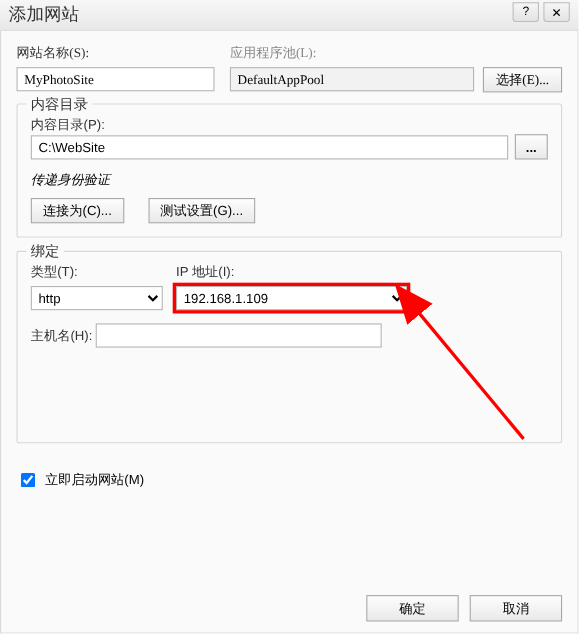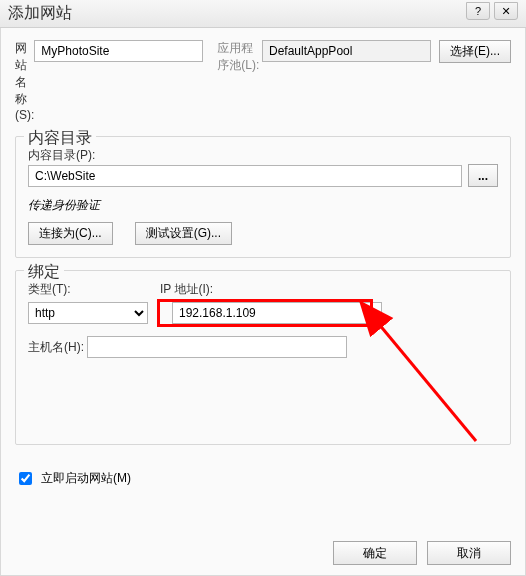"网站名称(S):" .col { flex-direction: none -> column; font-family: none -> Liberation Serif, serif }
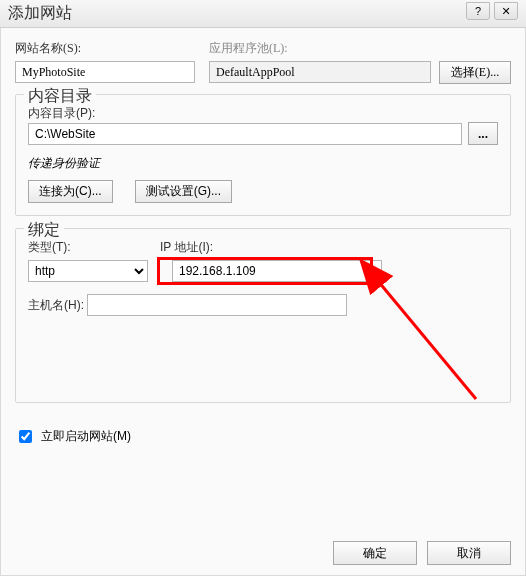"内容目录" .fieldset .legend { font-size: 16px -> 13px }
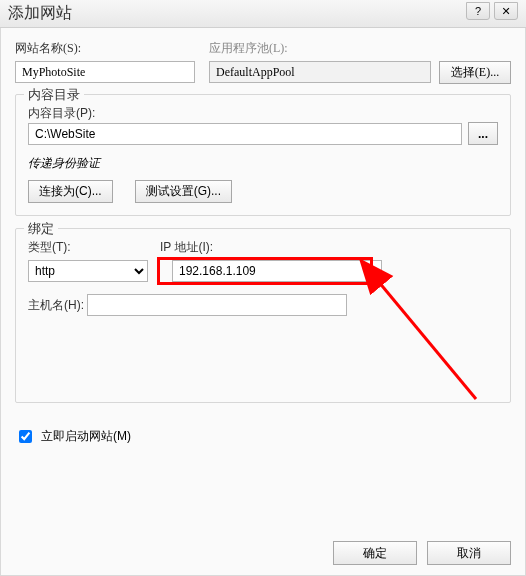"192.168.1.109" .ip-wrap select { margin-left: 12px -> none }
